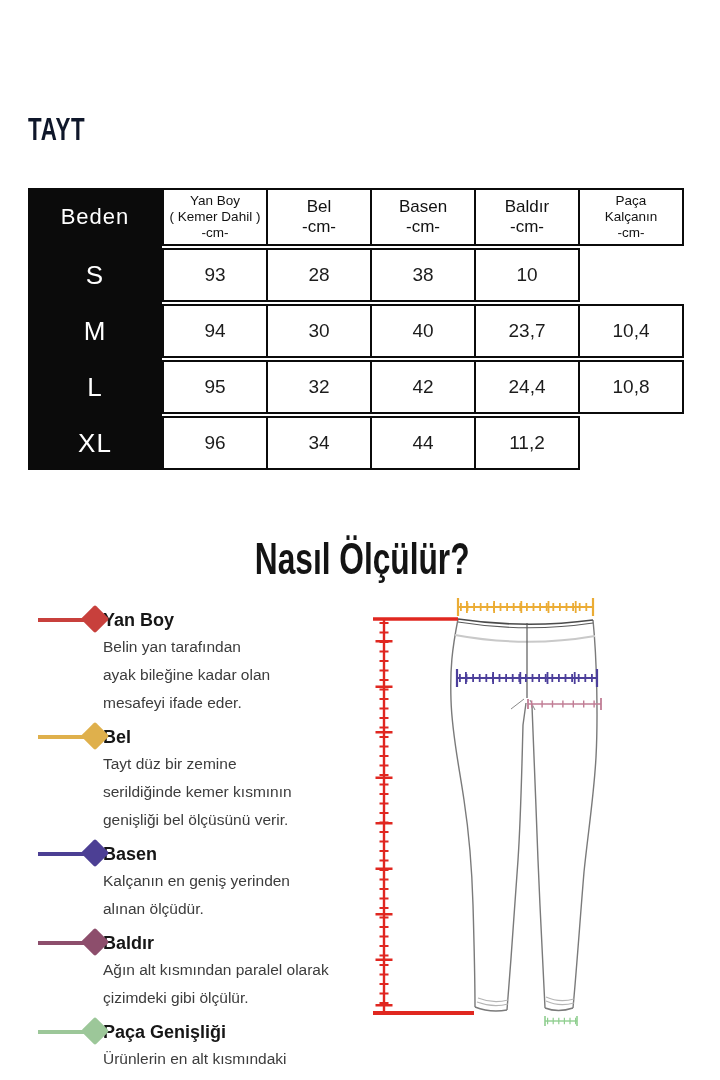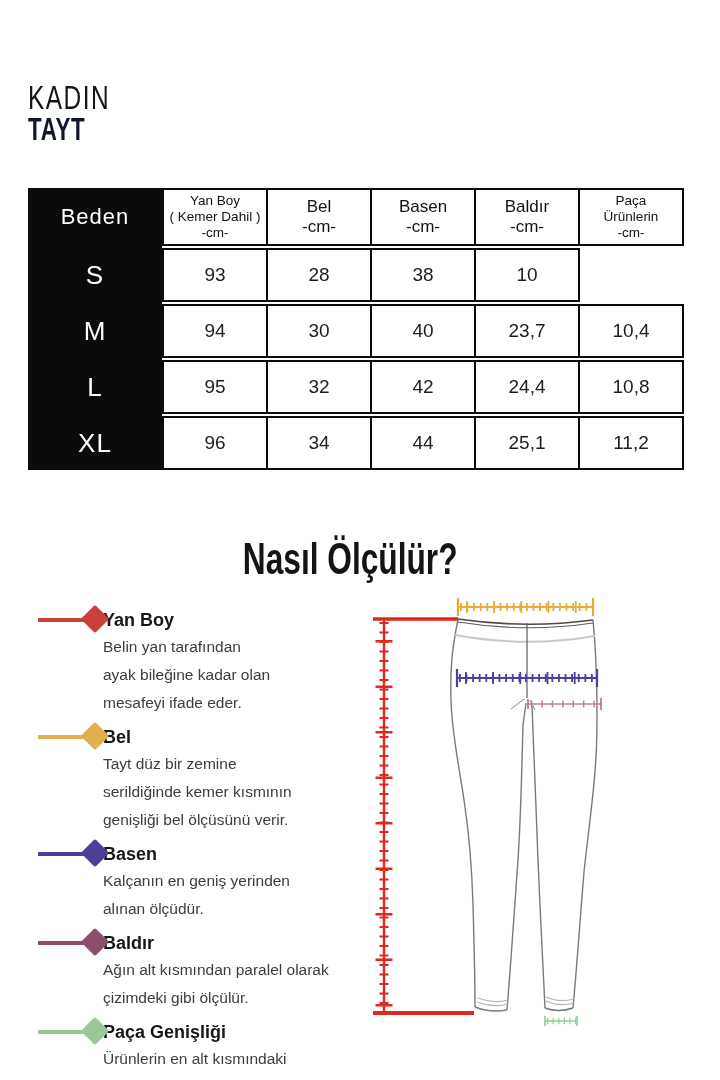"KADIN" div.kadin { html: <div><span>KADIN</span></div> -> none }
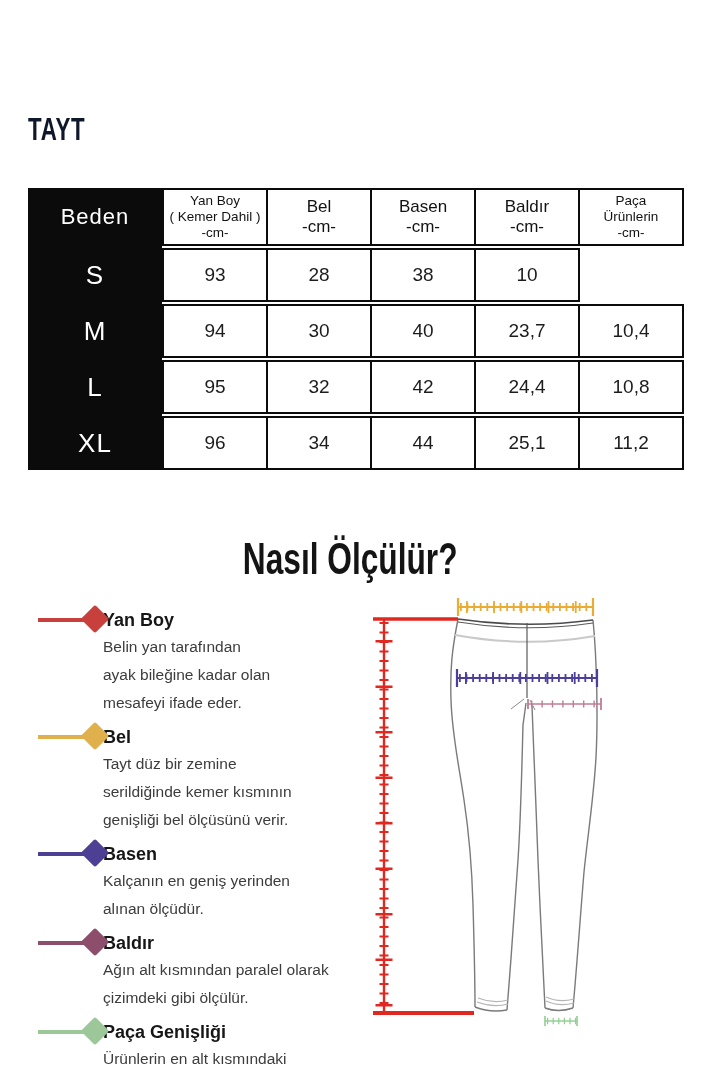"Ürünlerin" div { text: Ürünlerin -> Kalçanın }
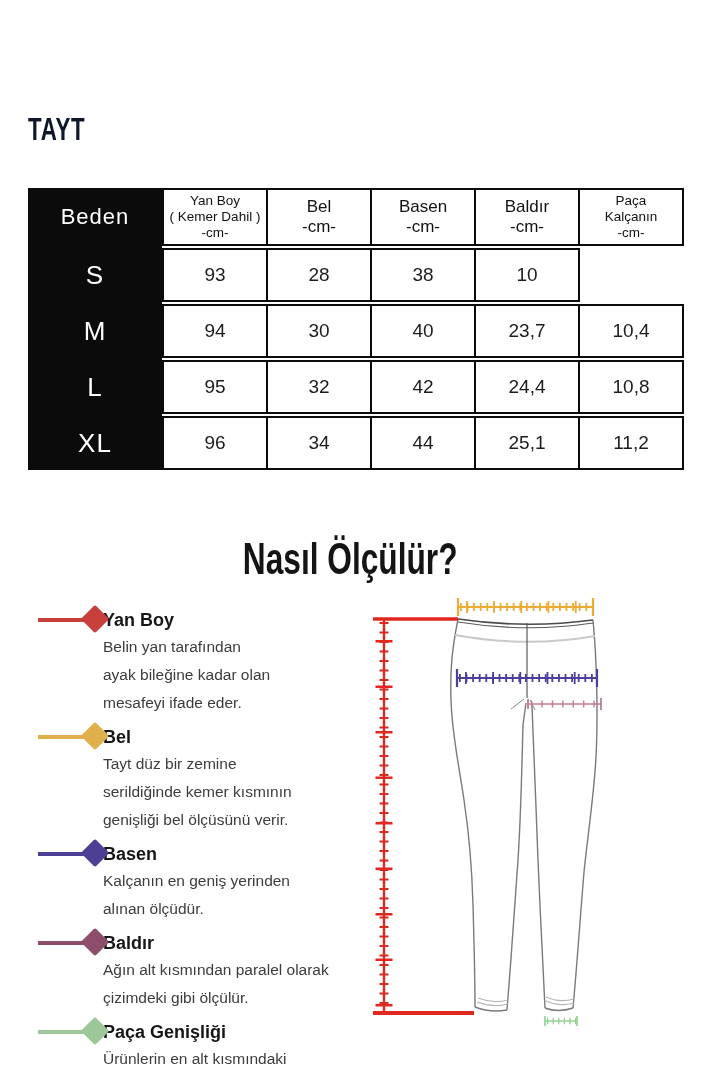"25,1" div.cell { html: <div>25,1</div> -> none }
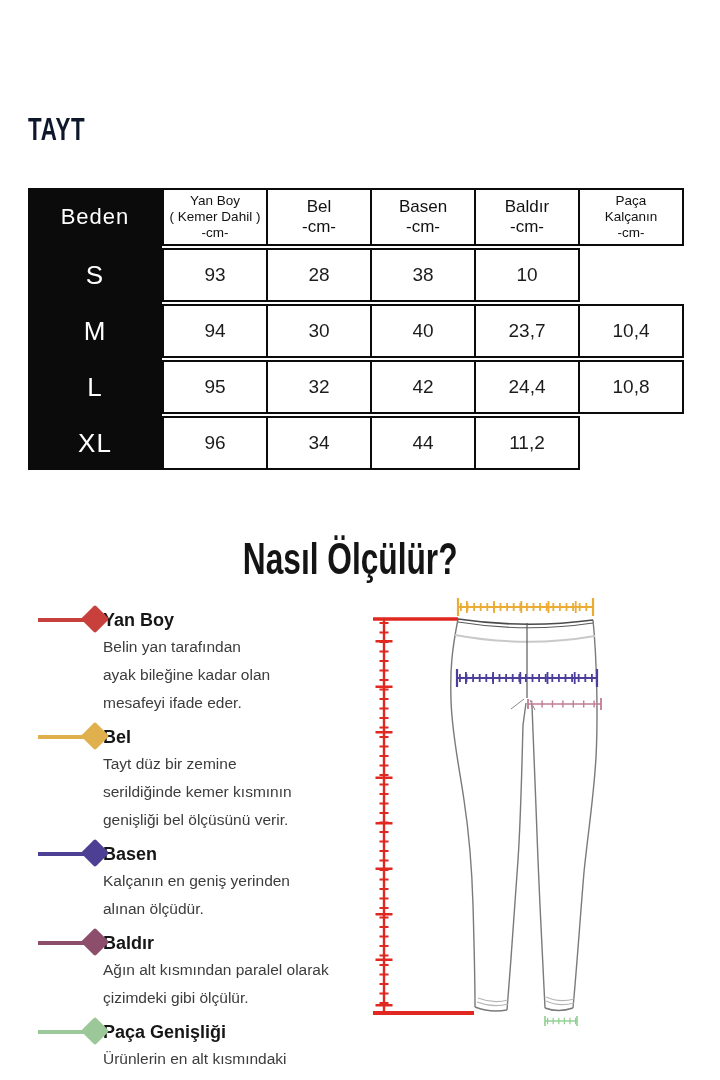"Nasıl Ölçülür?" .howto-title { left: 0 -> 12px }
